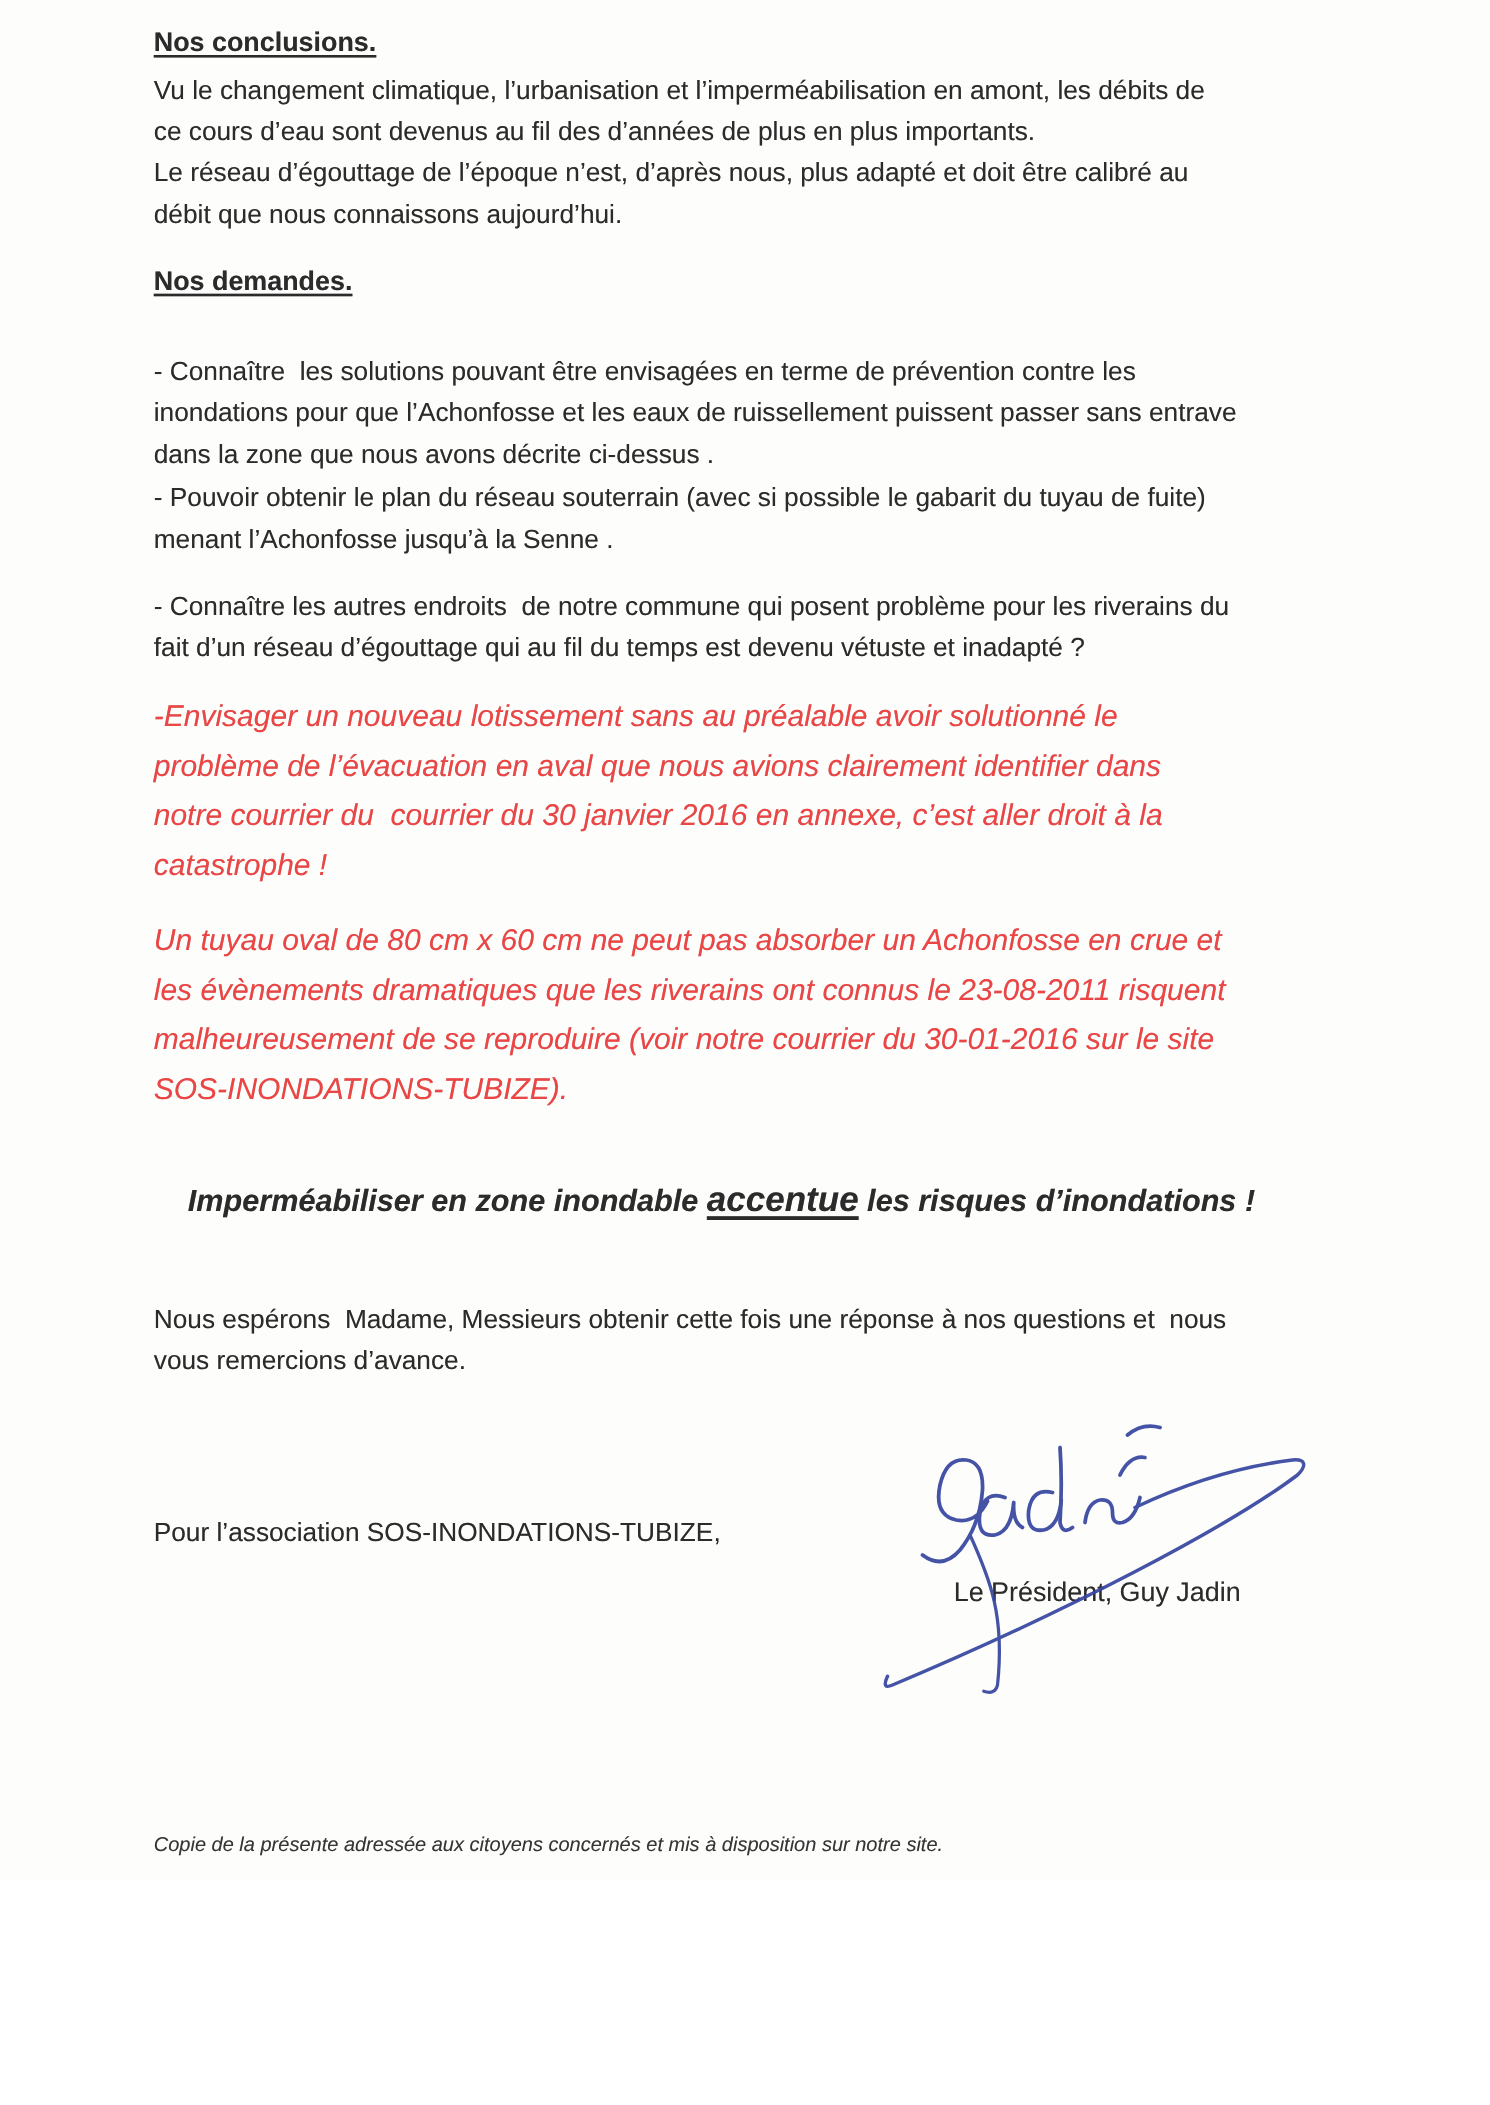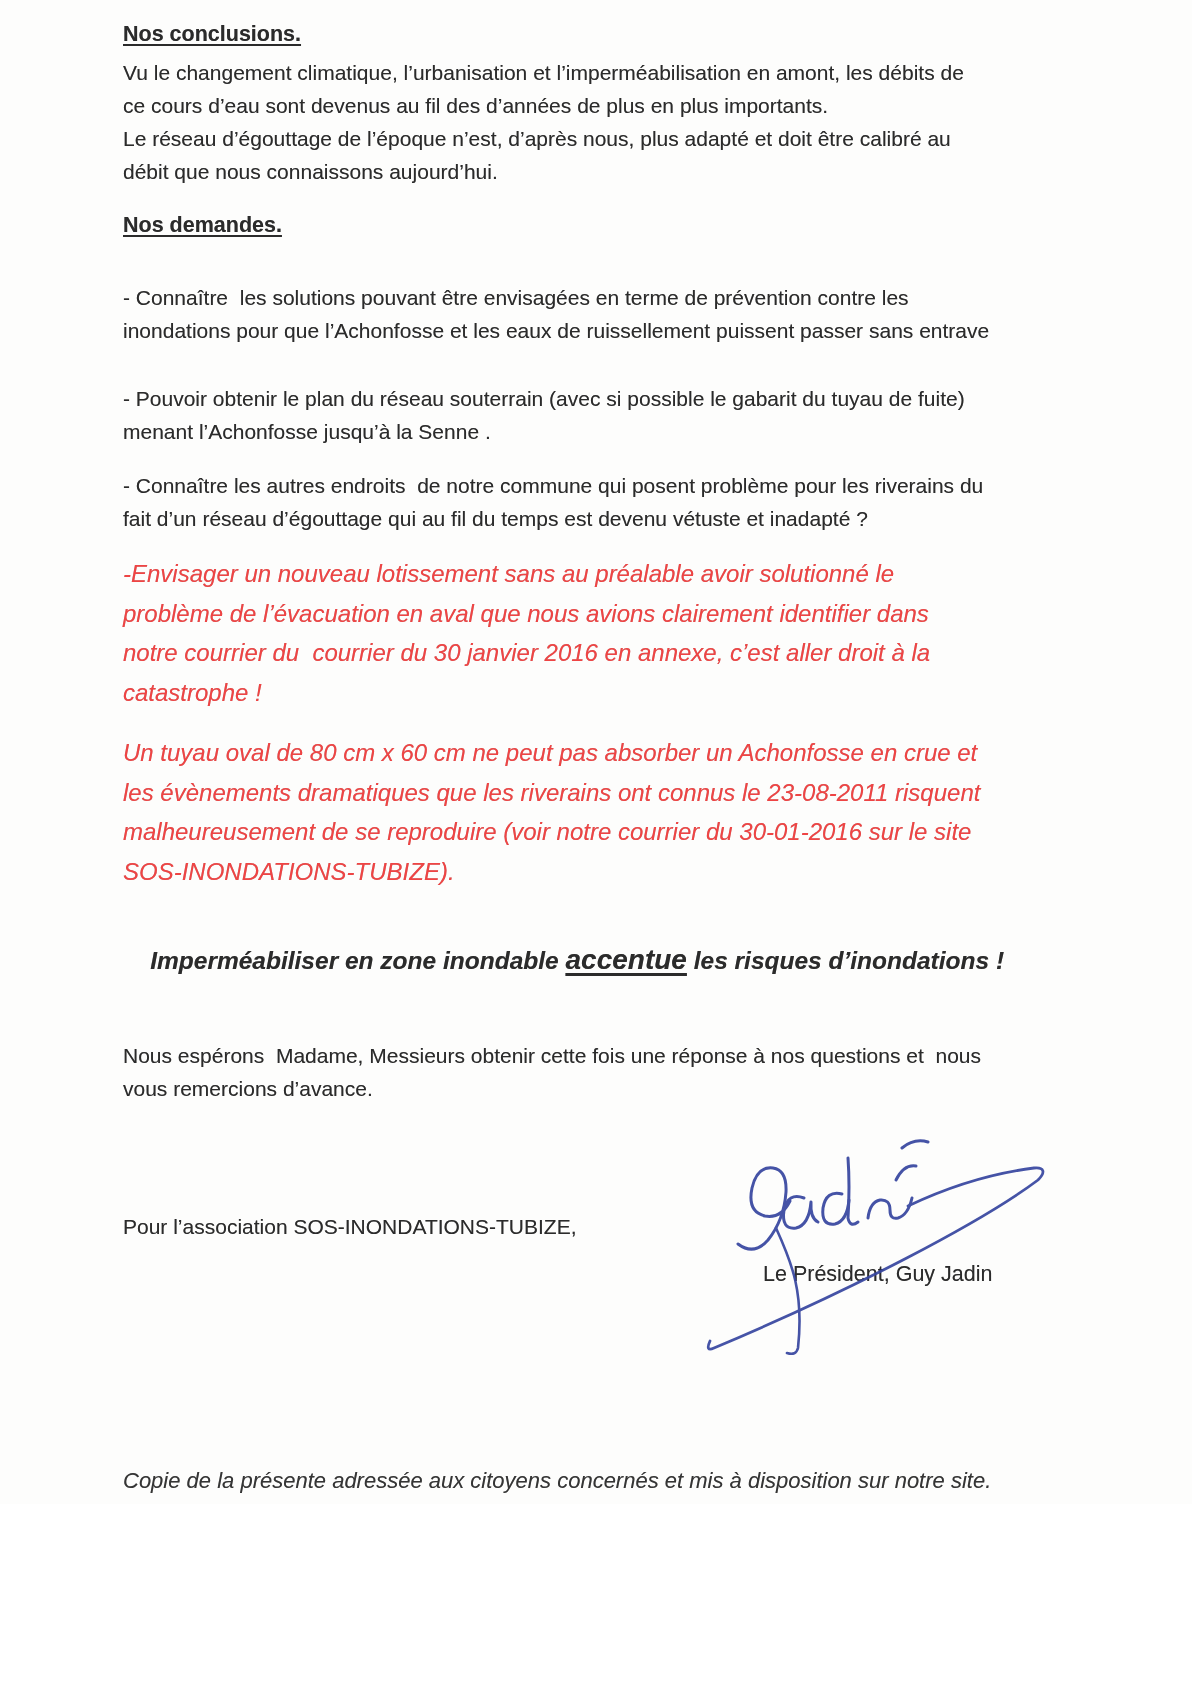"dans la zone que nous" div.line { html: none -> <div>dans la zone que nous avons décrite ci-dessus .</div> }
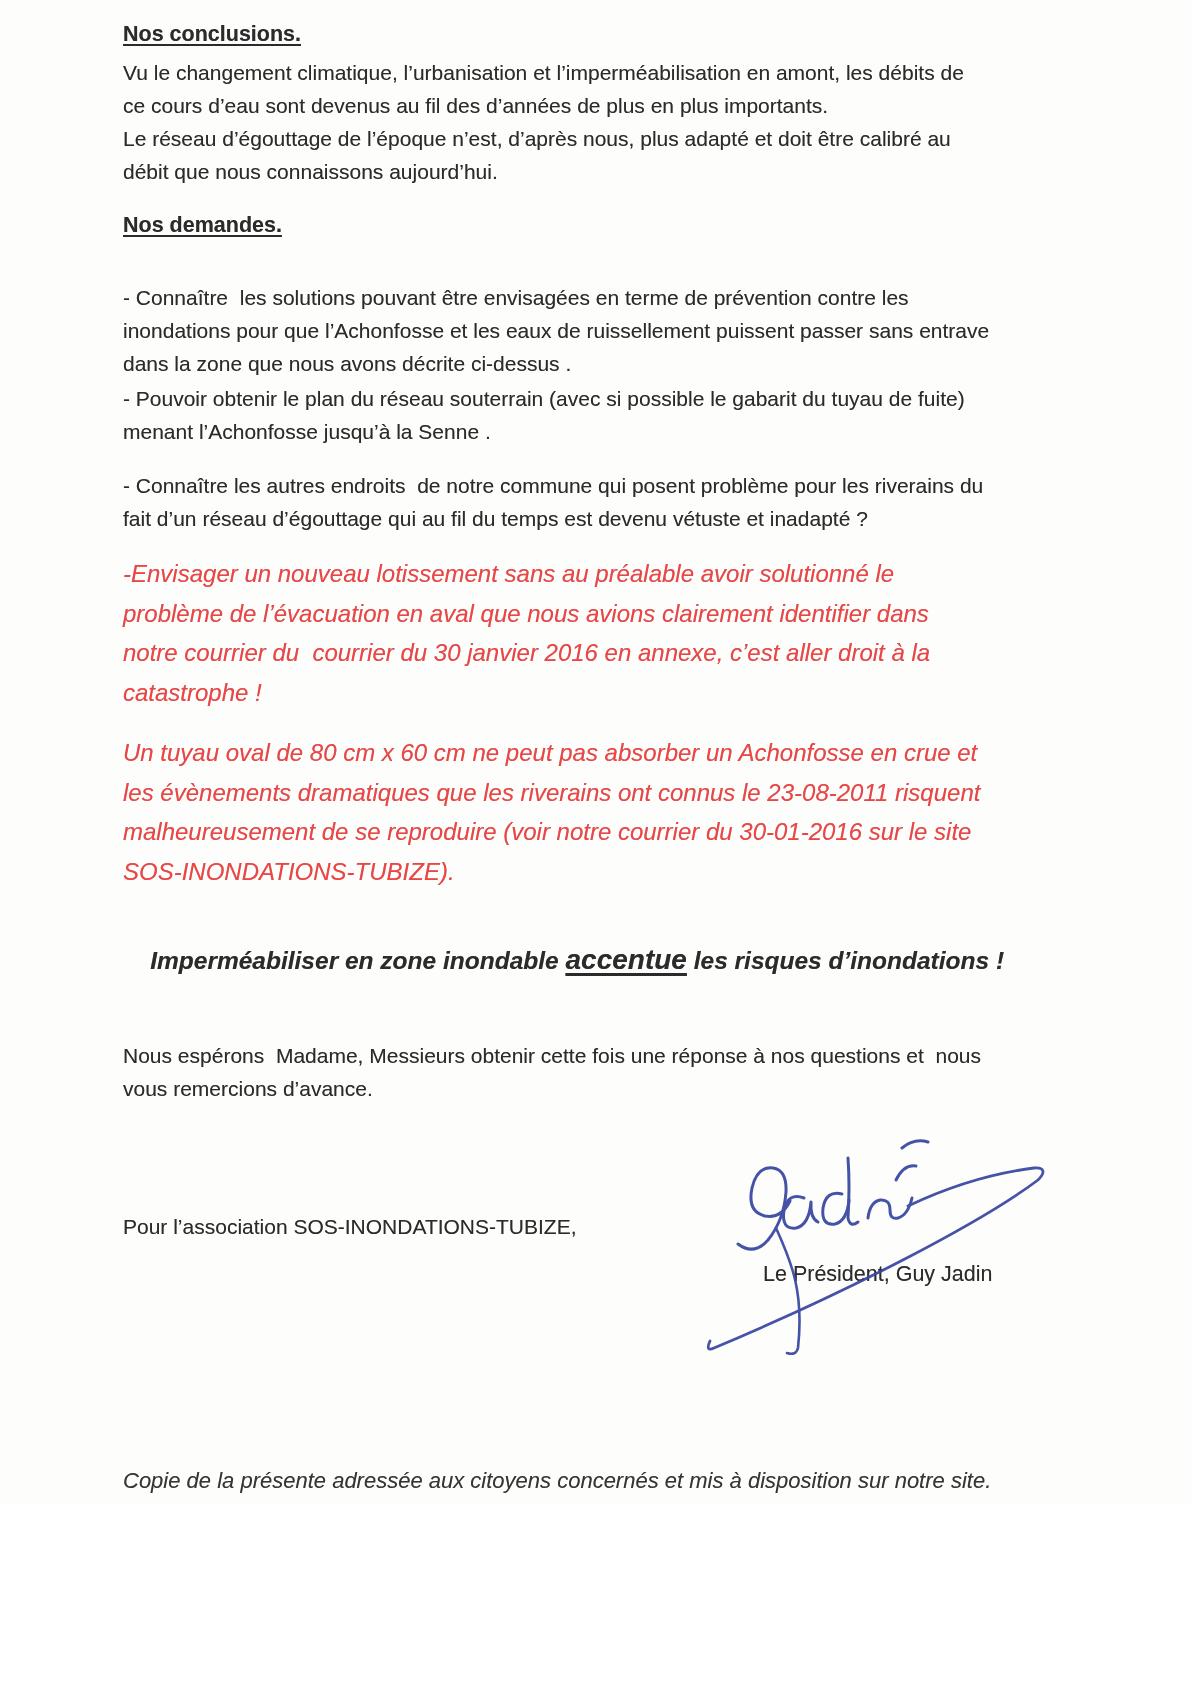"Copie de la présente adressée" .footer-note { font-size: 22px -> 16px }
